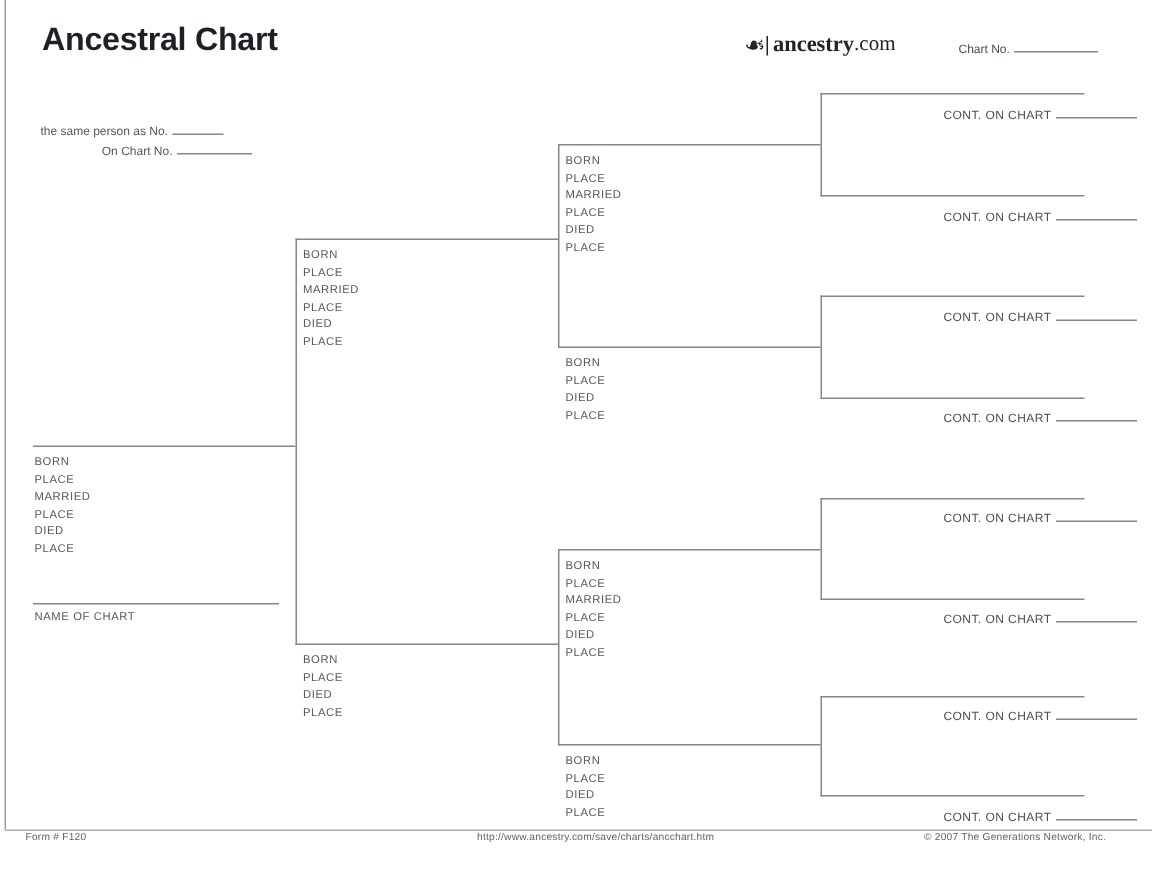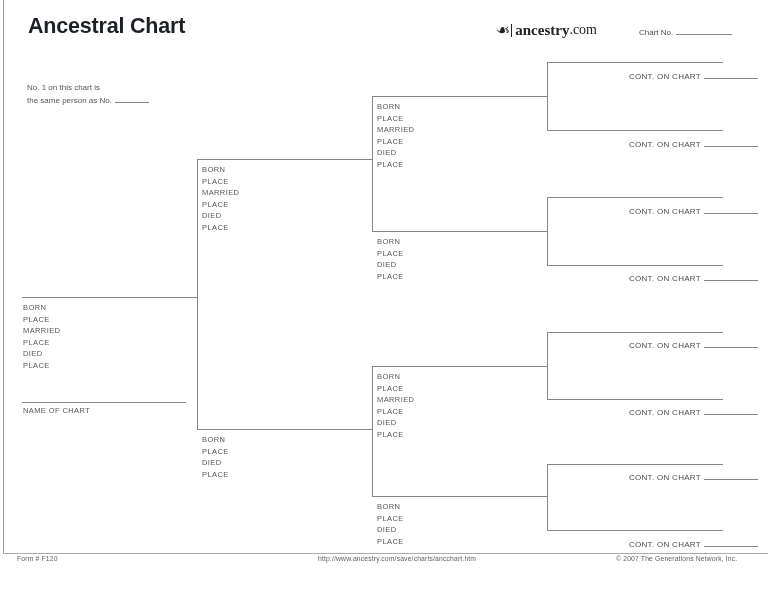"No. 1 on this chart" div { html: <div>No. 1 on this chart is</div> -> none }
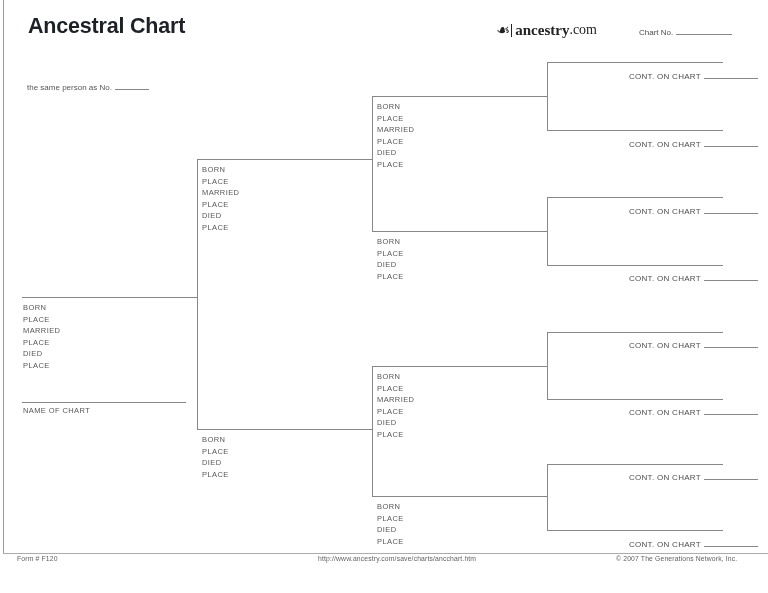"On Chart No." div.r { html: none -> <div><span>On Chart No.</span><span></span></div> }
